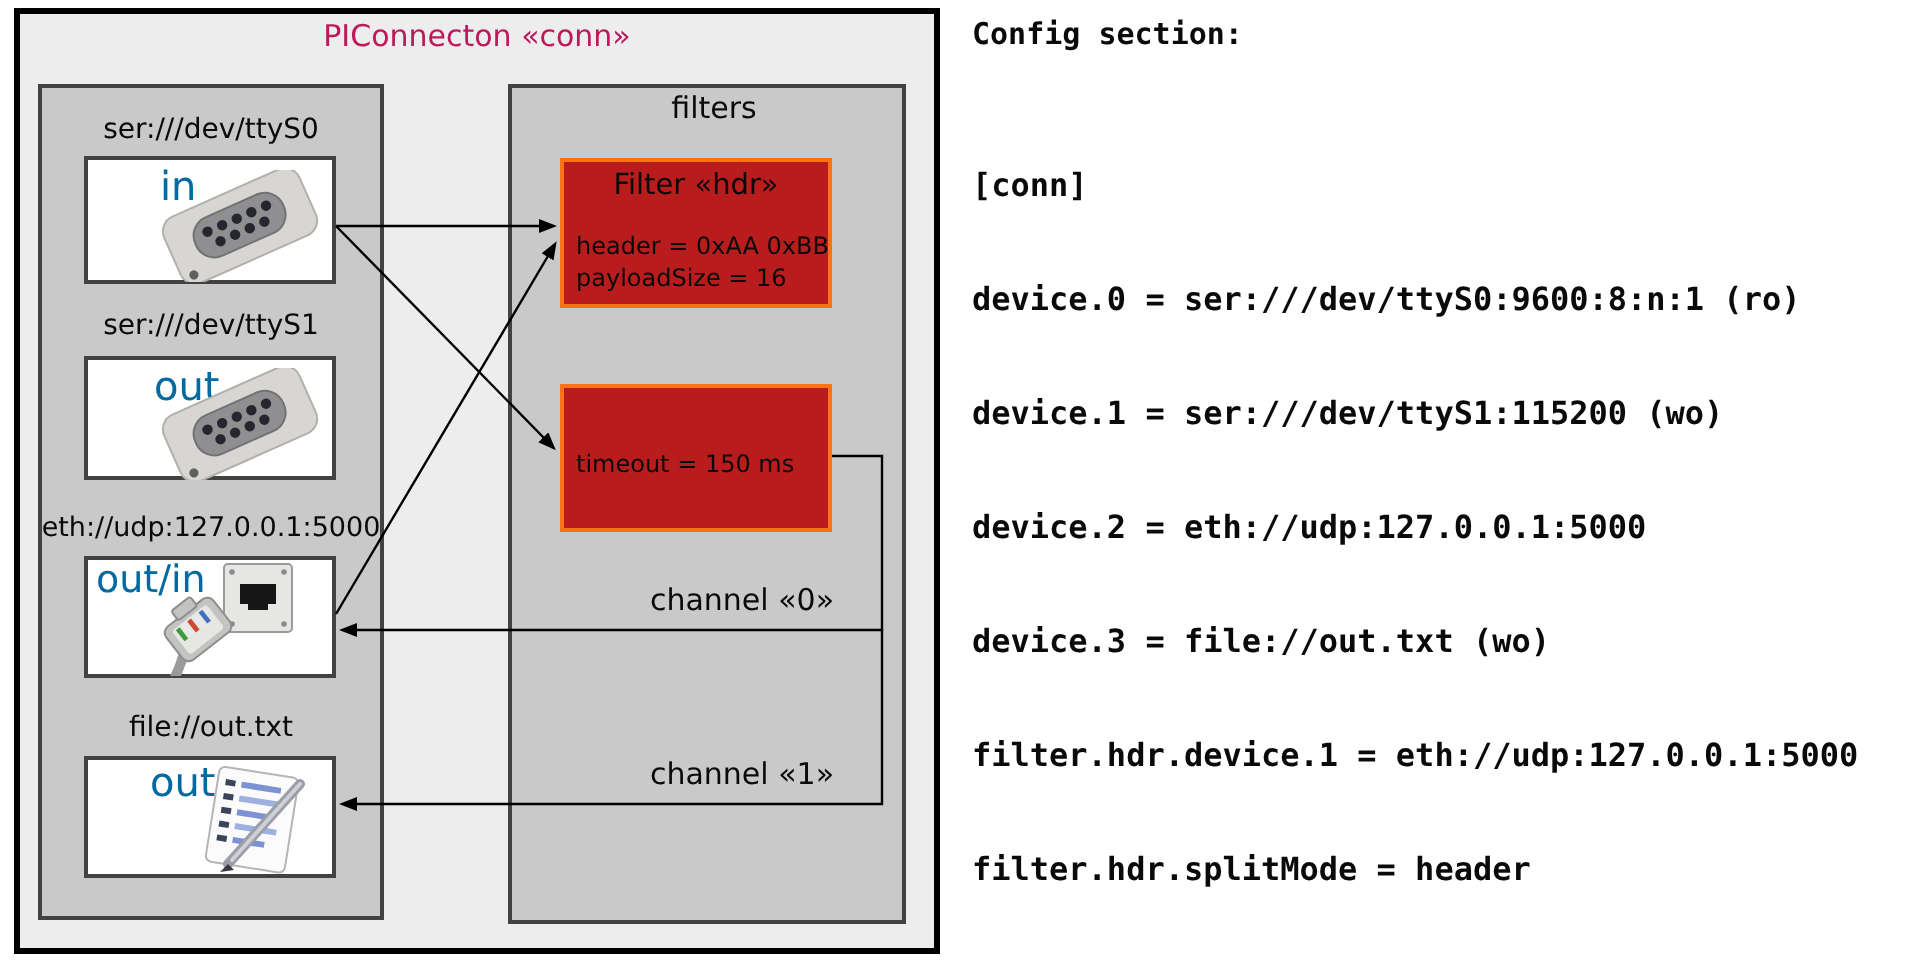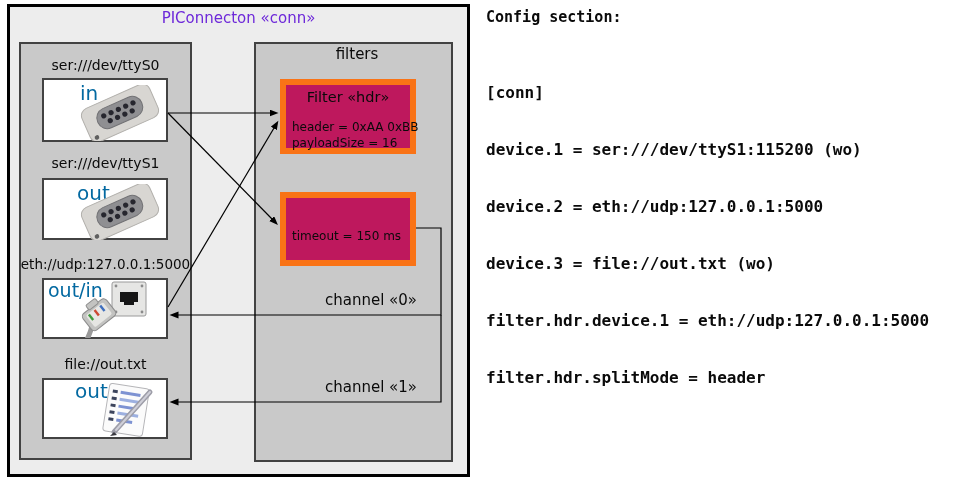"PIConnecton «conn»" .diagram-title { color: #6d28d9 -> #be185d }
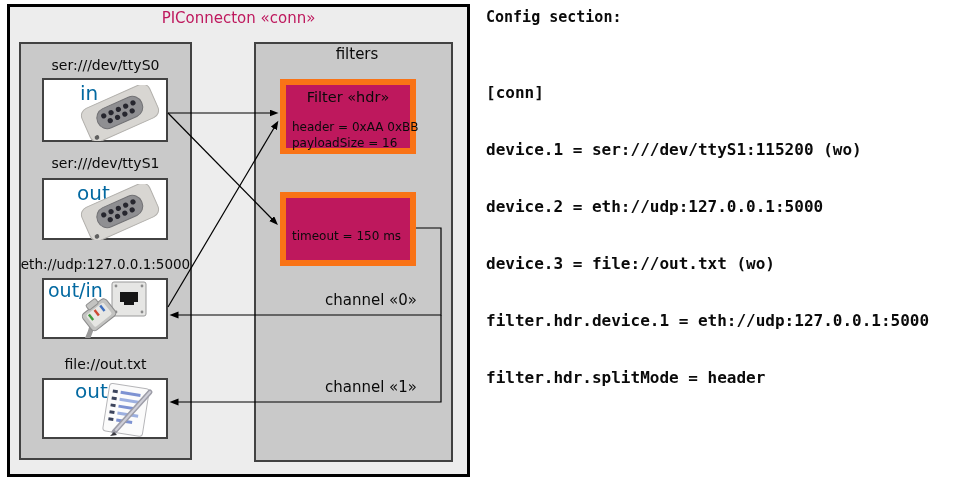"Filter «hdr»" .f-box { background: #be185d -> #b91c1c; border: 6px solid #f97316 -> 2px solid #f97316 }
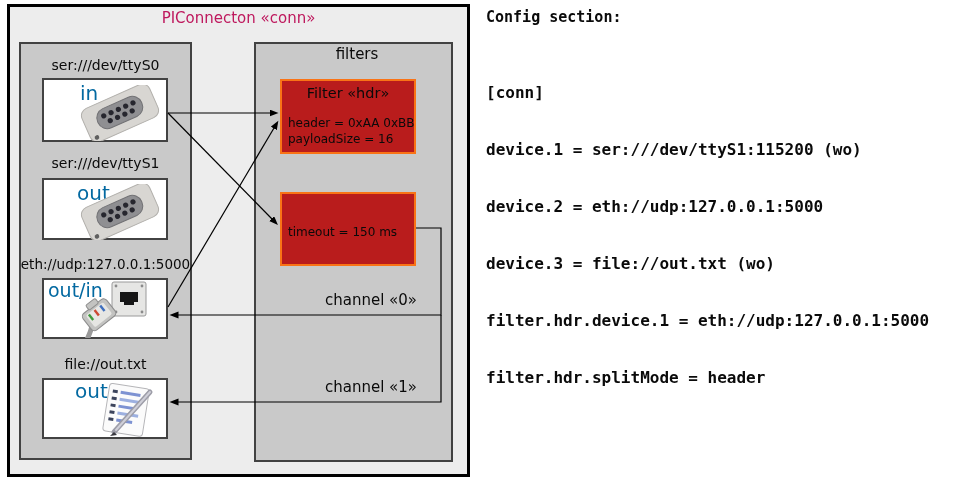"device.0 = ser:///dev/ttyS0:9600:8:n:1" div { html: none -> <div>device.0 = ser:///dev/ttyS0:9600:8:n:1 (ro)</div> }
